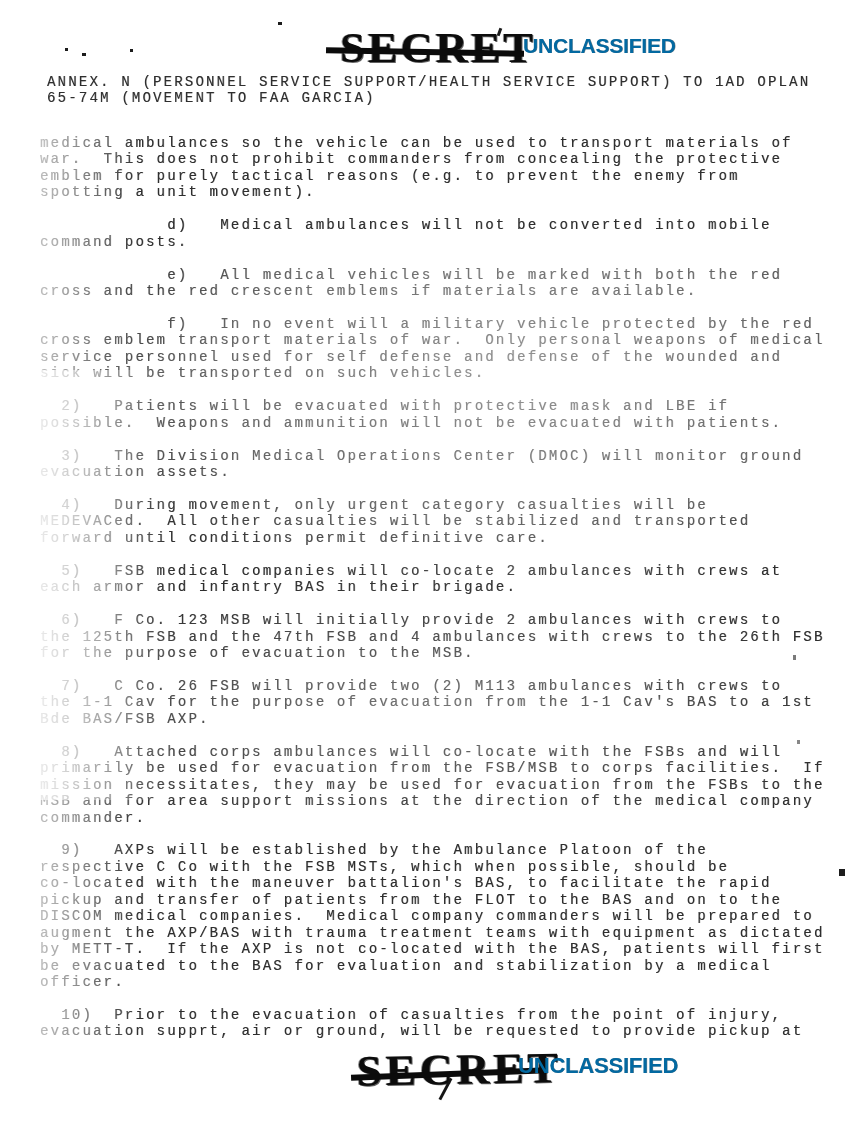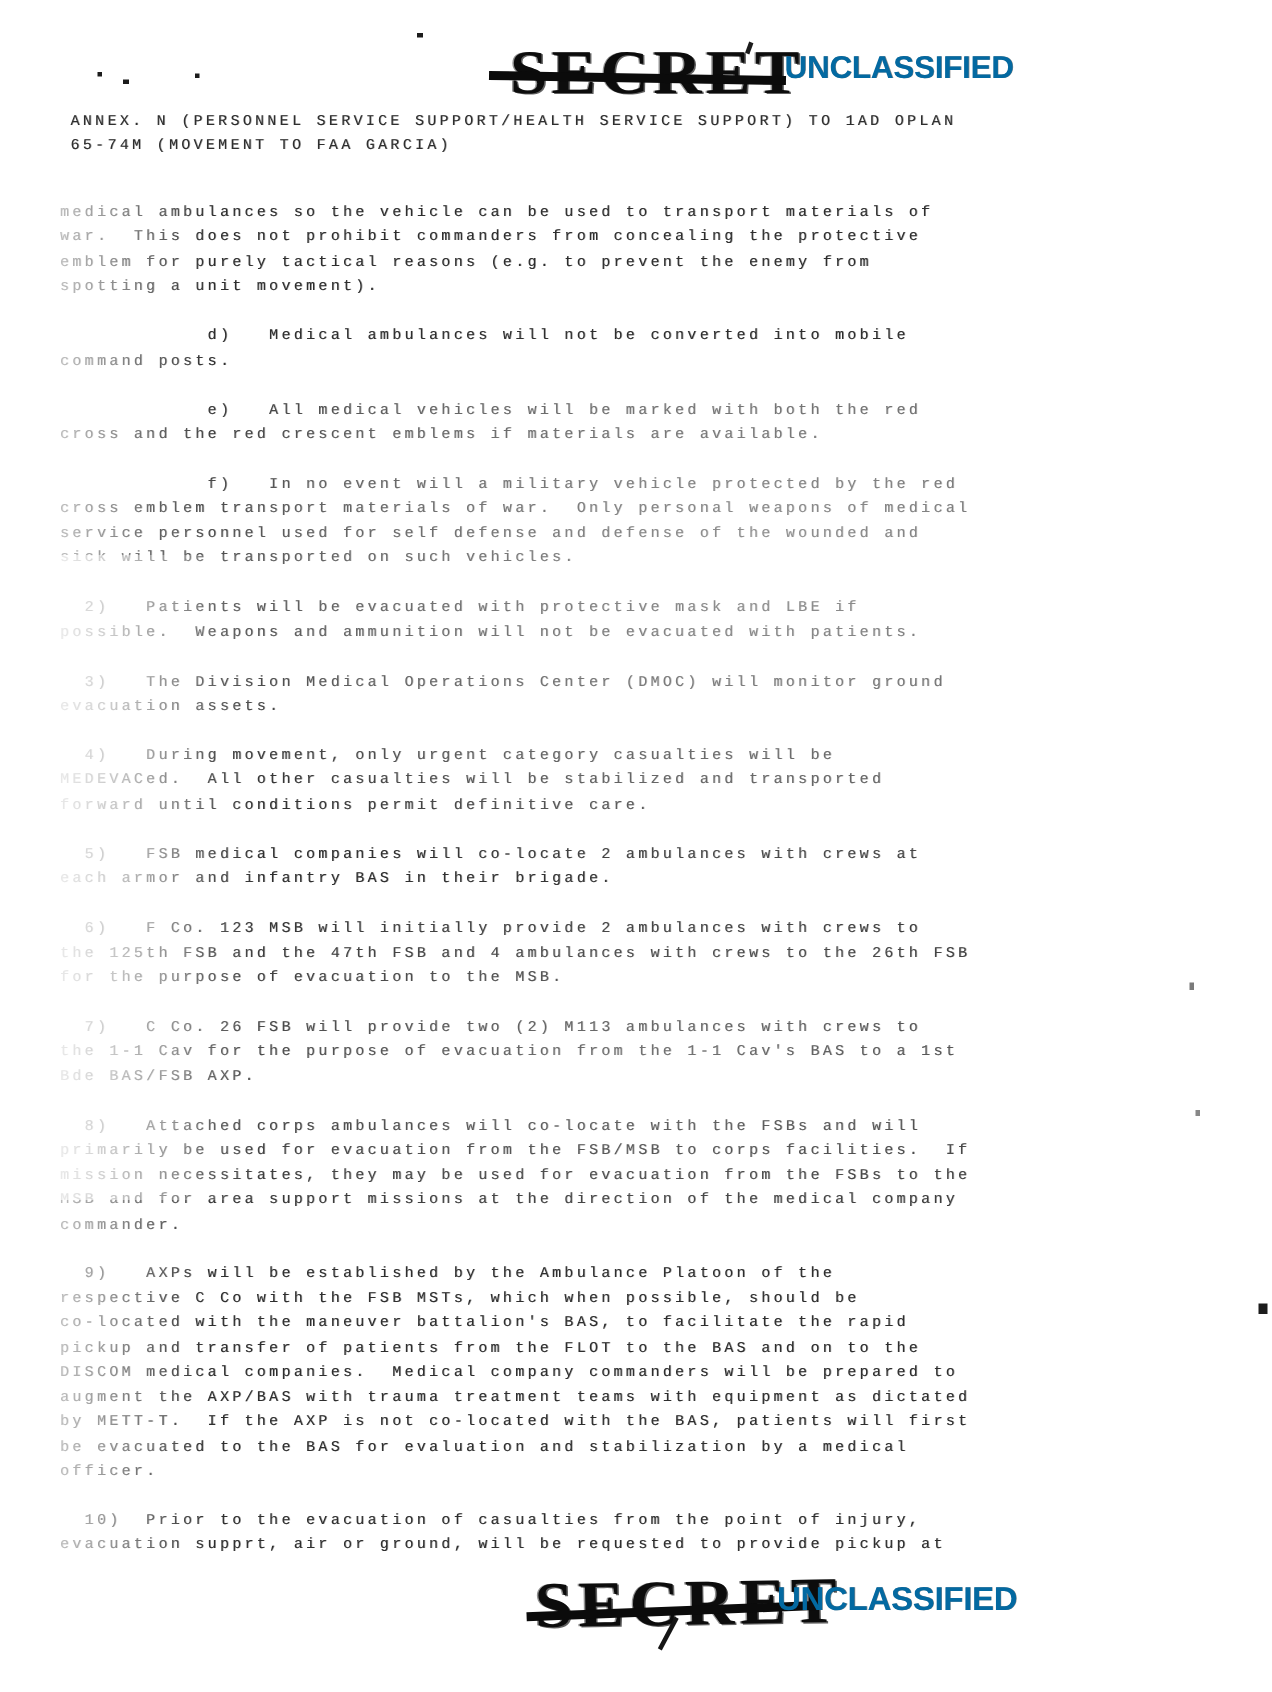"ANNEX. N (PERSONNEL SERVICE" .typewriter { font-size: 10px -> 14px }
